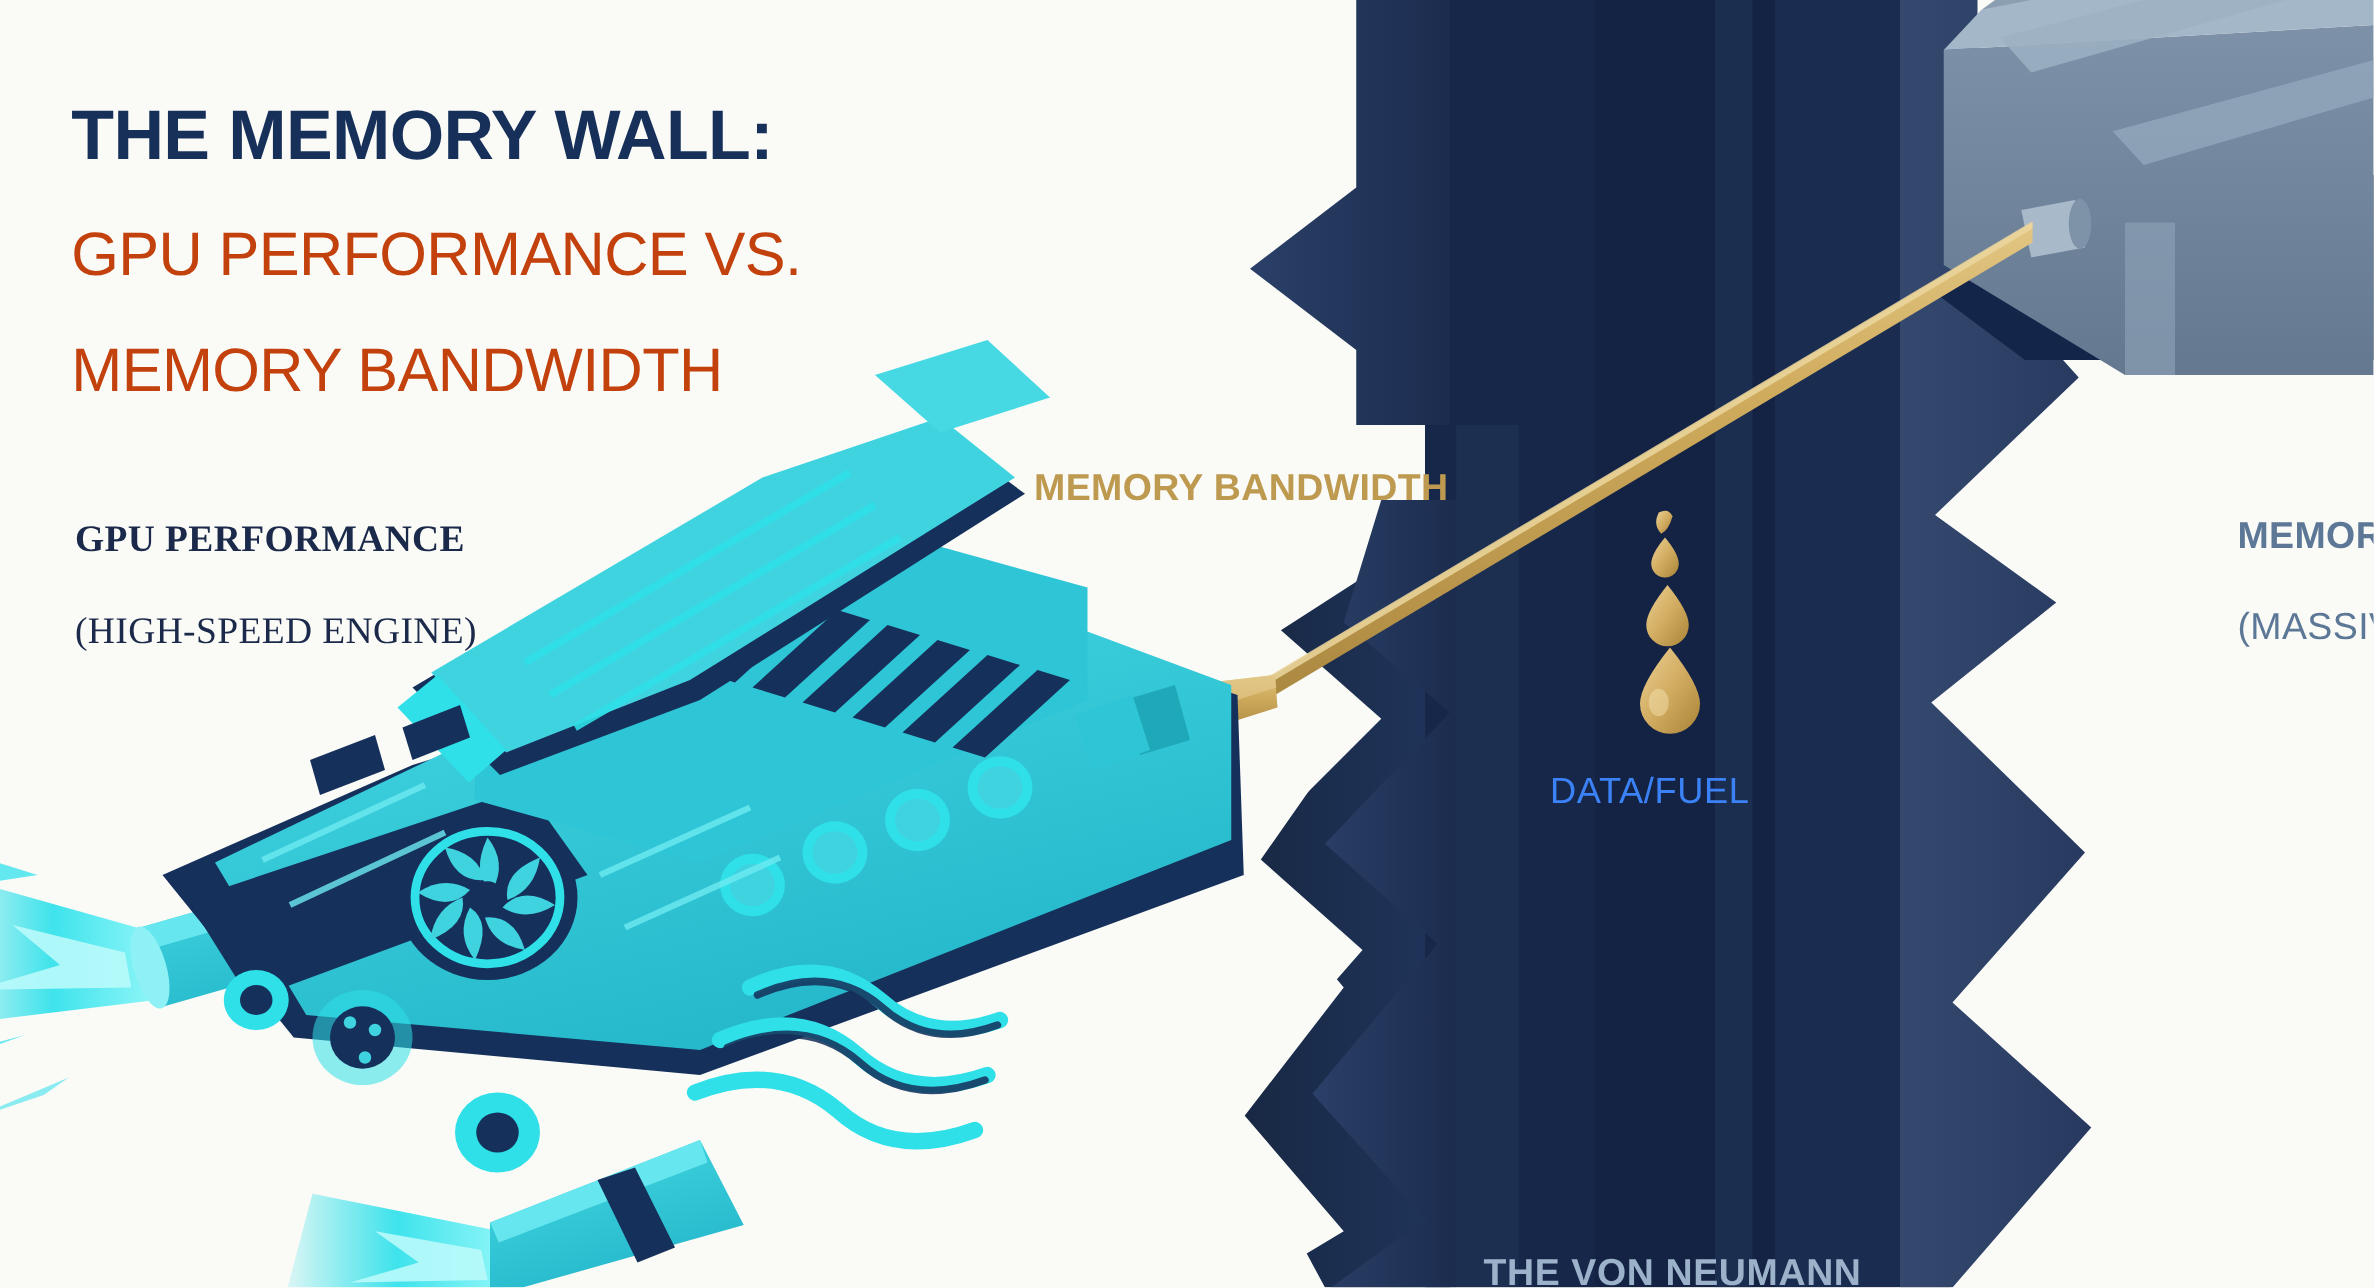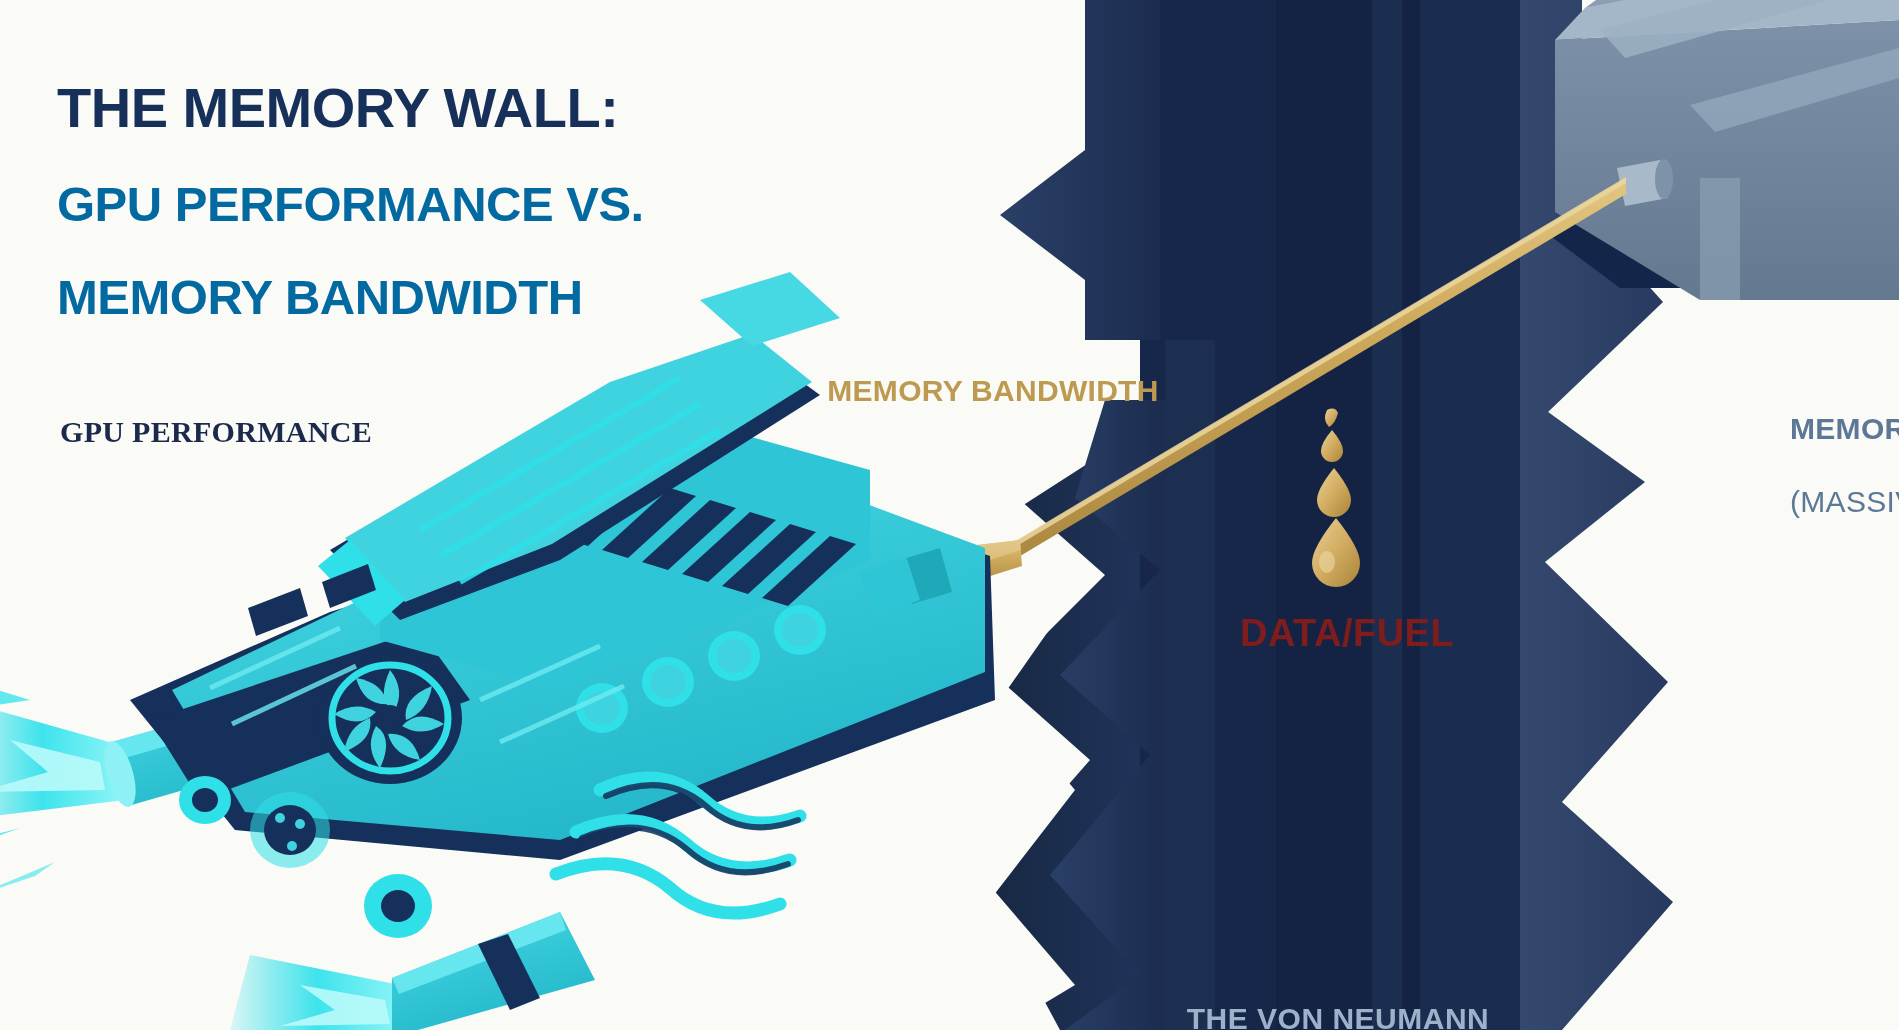"GPU PERFORMANCE VS." .title-sub { color: #0369a1 -> #c2410c; font-weight: bold -> normal }
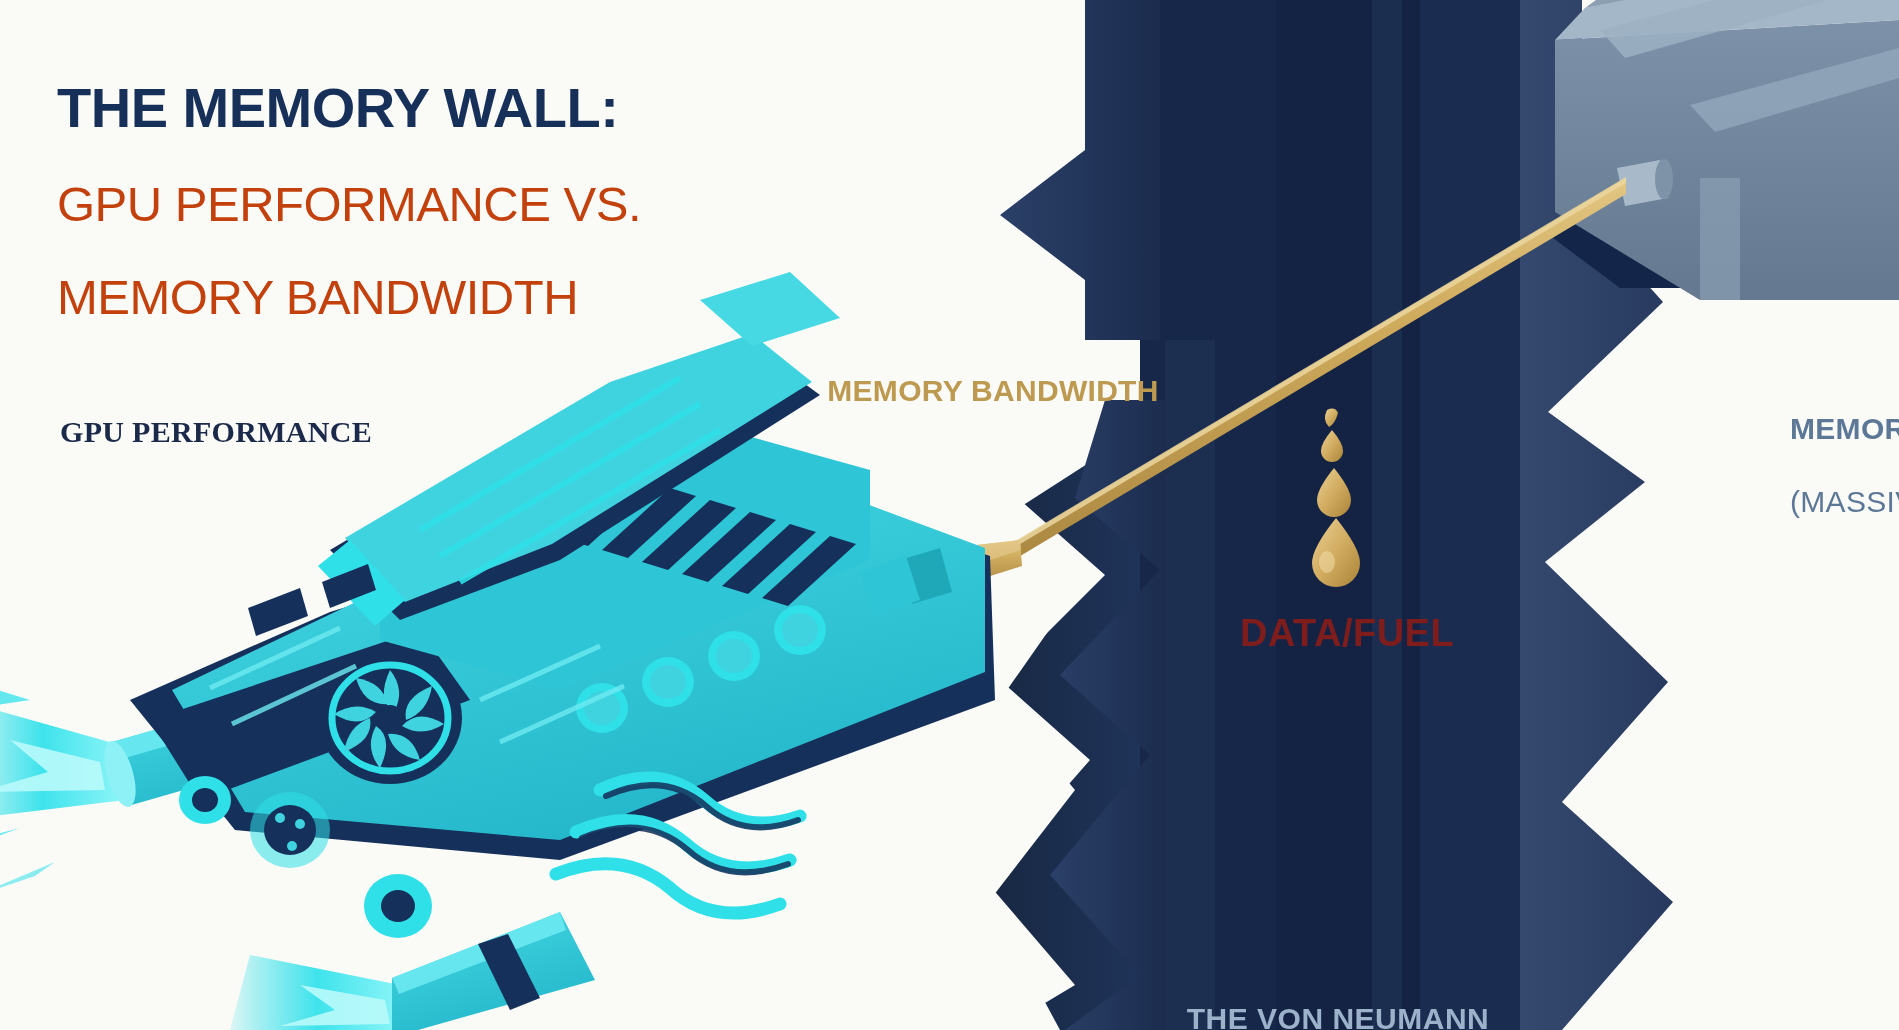"(HIGH-SPEED ENGINE)" div.lbl-light-navy { html: none -> <div>(HIGH-SPEED ENGINE)</div> }
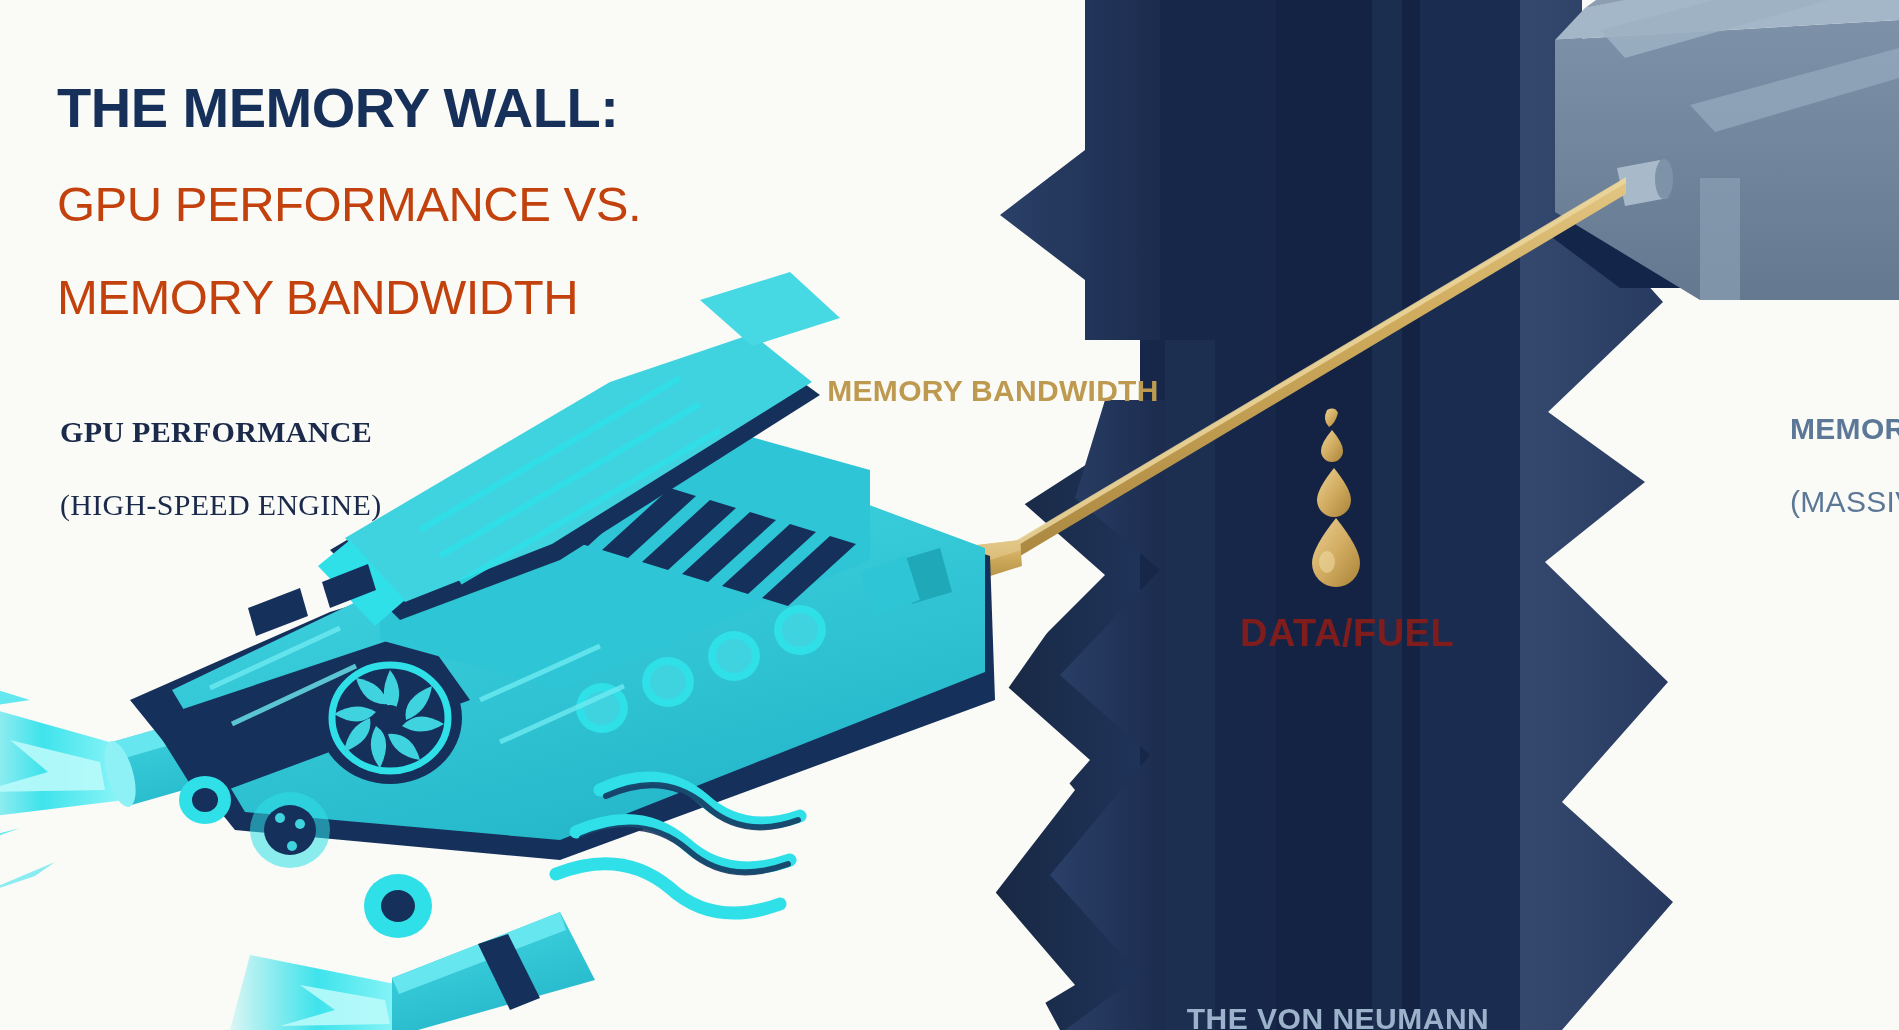"DATA/FUEL" .lbl-fuel { color: #7f1d1d -> #3b82f6; font-size: 38px -> 29px; font-weight: bold -> normal }
